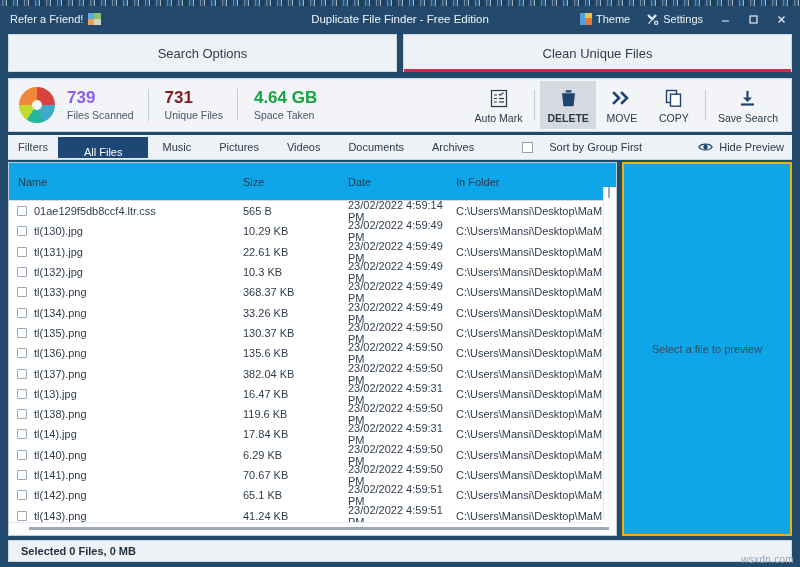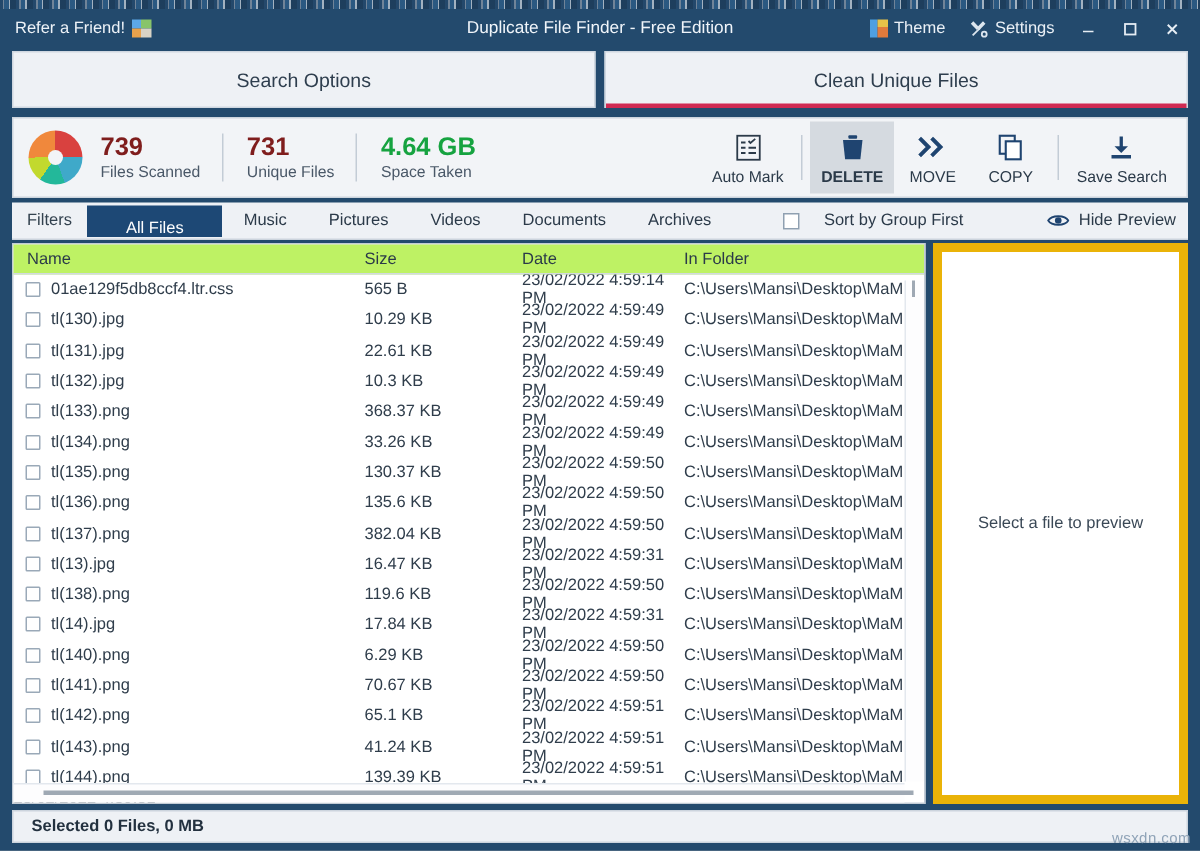"739" .num.dark { color: #7f1d1d -> #8b5cf6 }
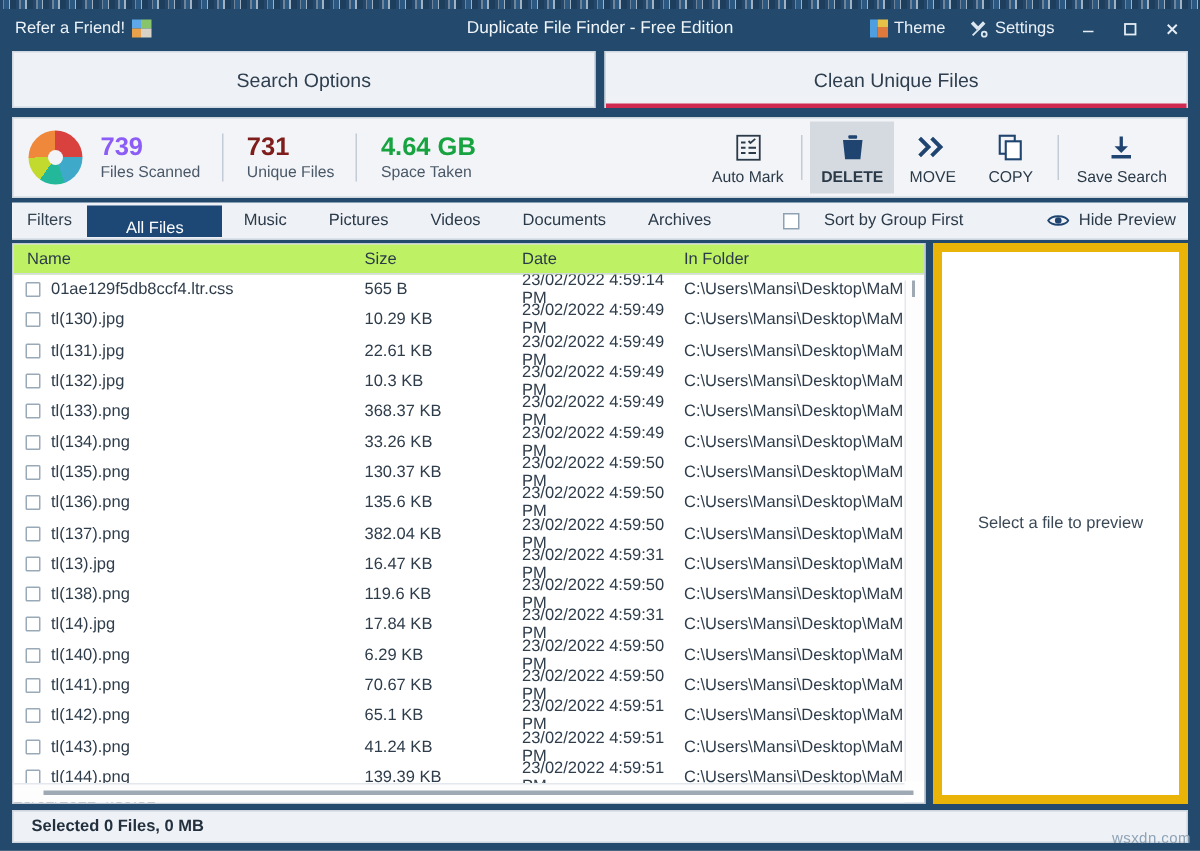"Name" .lhead { background: #bef264 -> #0ea5e9; height: 20px -> 38px }
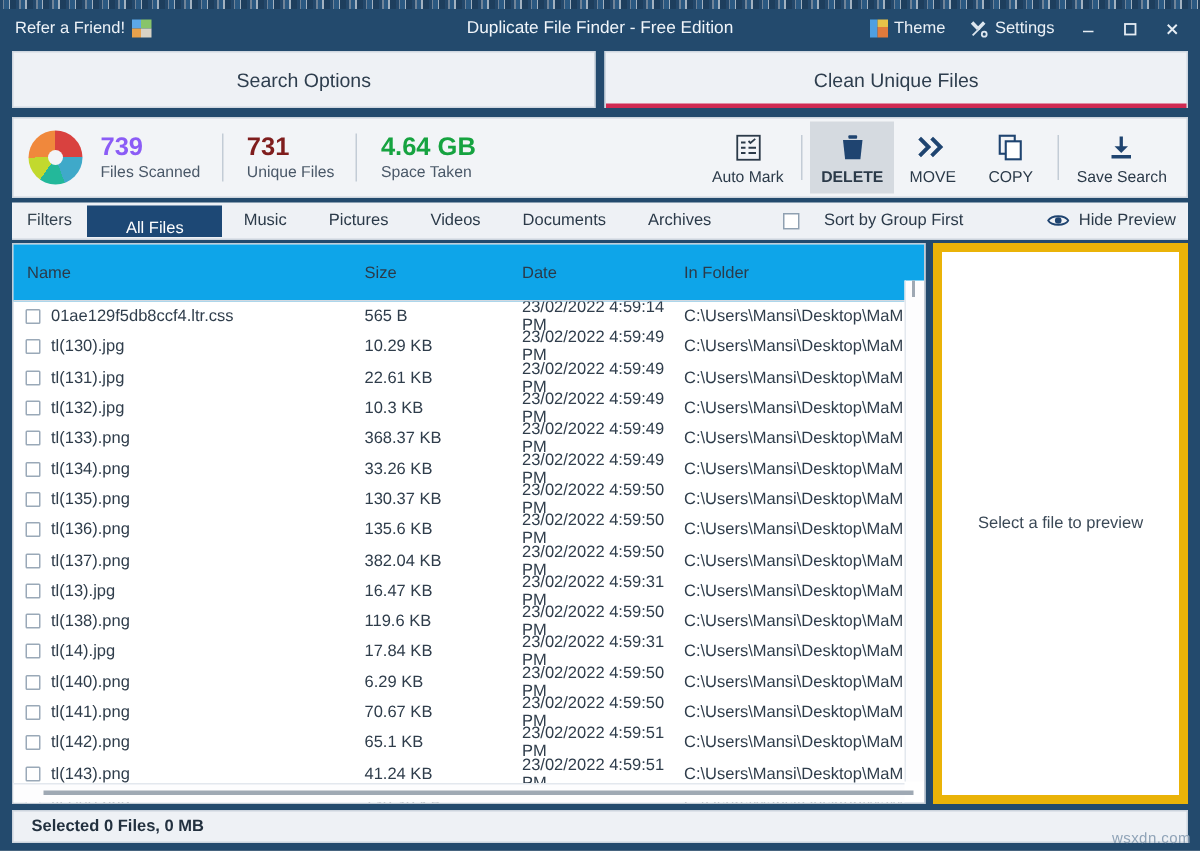"Select a file to preview" .preview { background: #ffffff -> #0ea5e9; border: 6px solid #eab308 -> 2px solid #eab308 }
